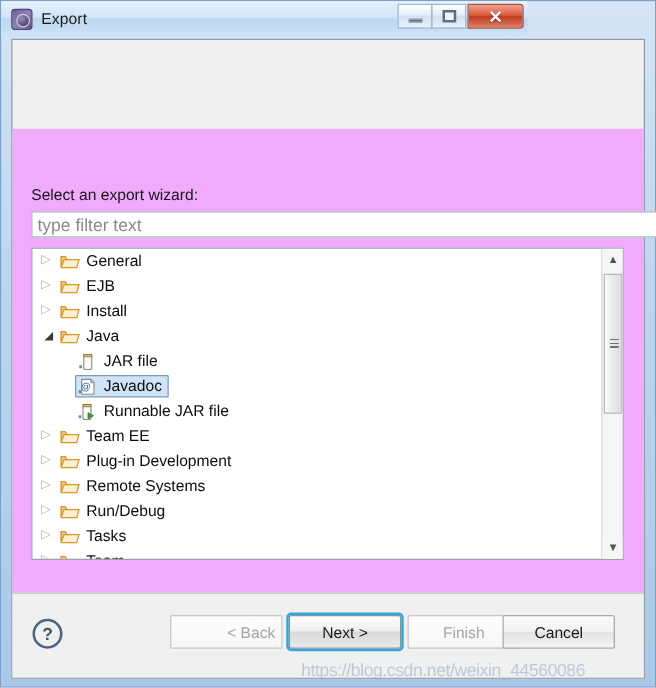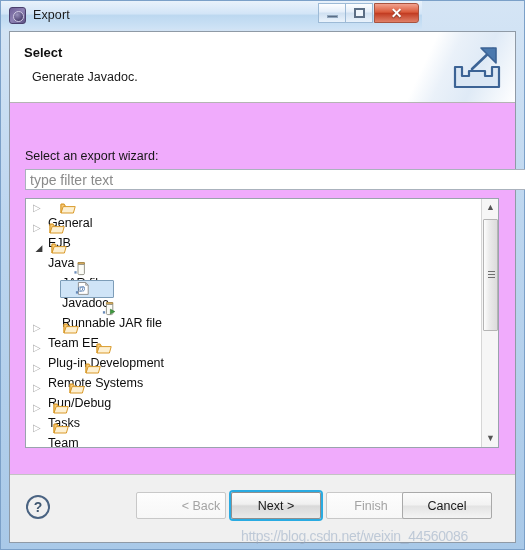"Select" div { html: <div> <div></div> <div>Select</div> <div>Generate Javadoc.</div> <svg> <path></path> <path></path> <path></path> </svg> </div> -> none }
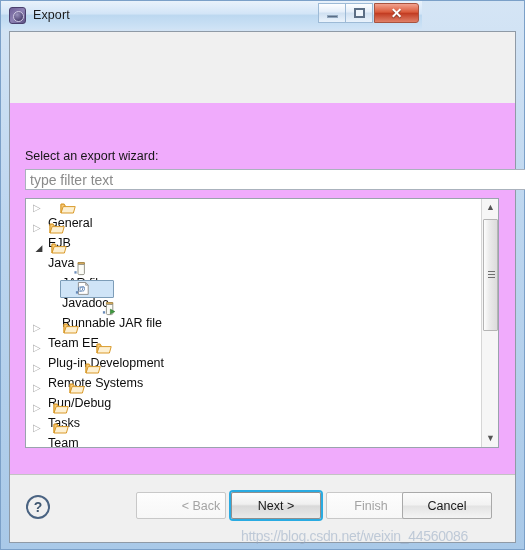"General" .sel-wrap { flex-direction: column -> none }
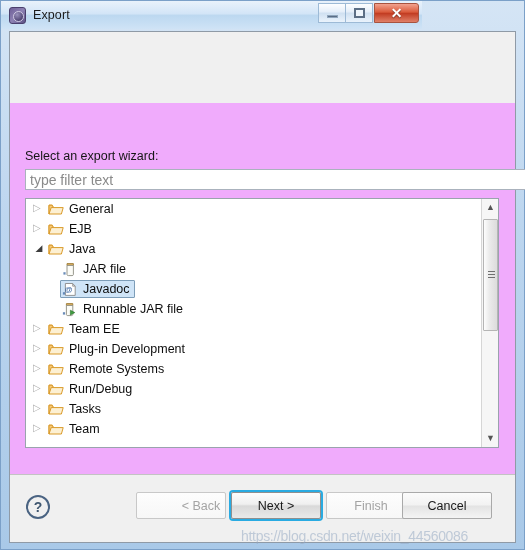"Install" div.tree-row { html: none -> <div> <span></span> <span> <span><svg> <path></path> <path></path> </svg></span> <span>Install</span> </span> </div> }
